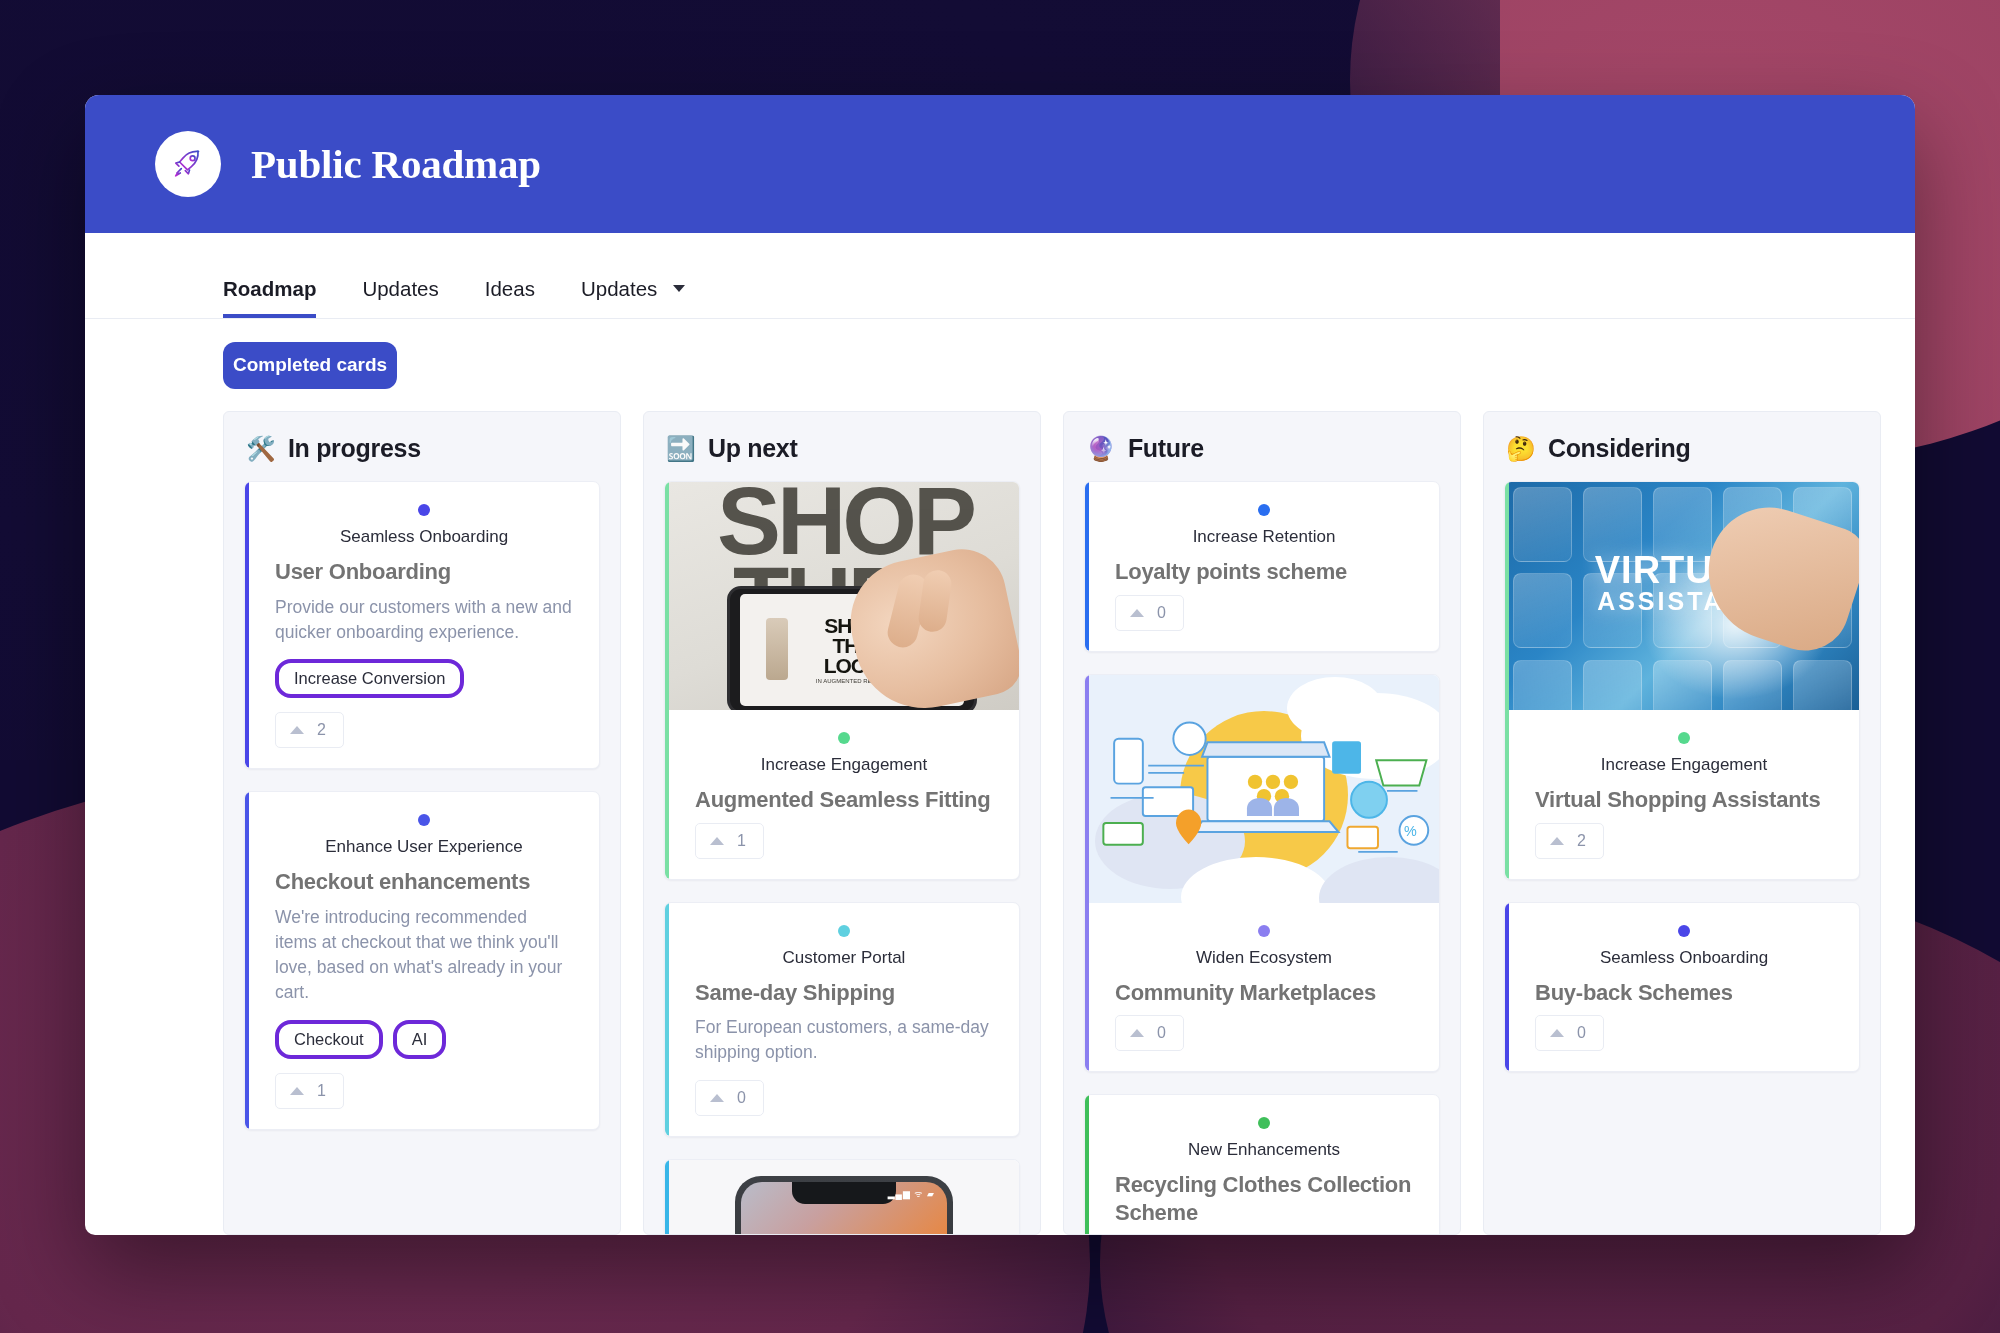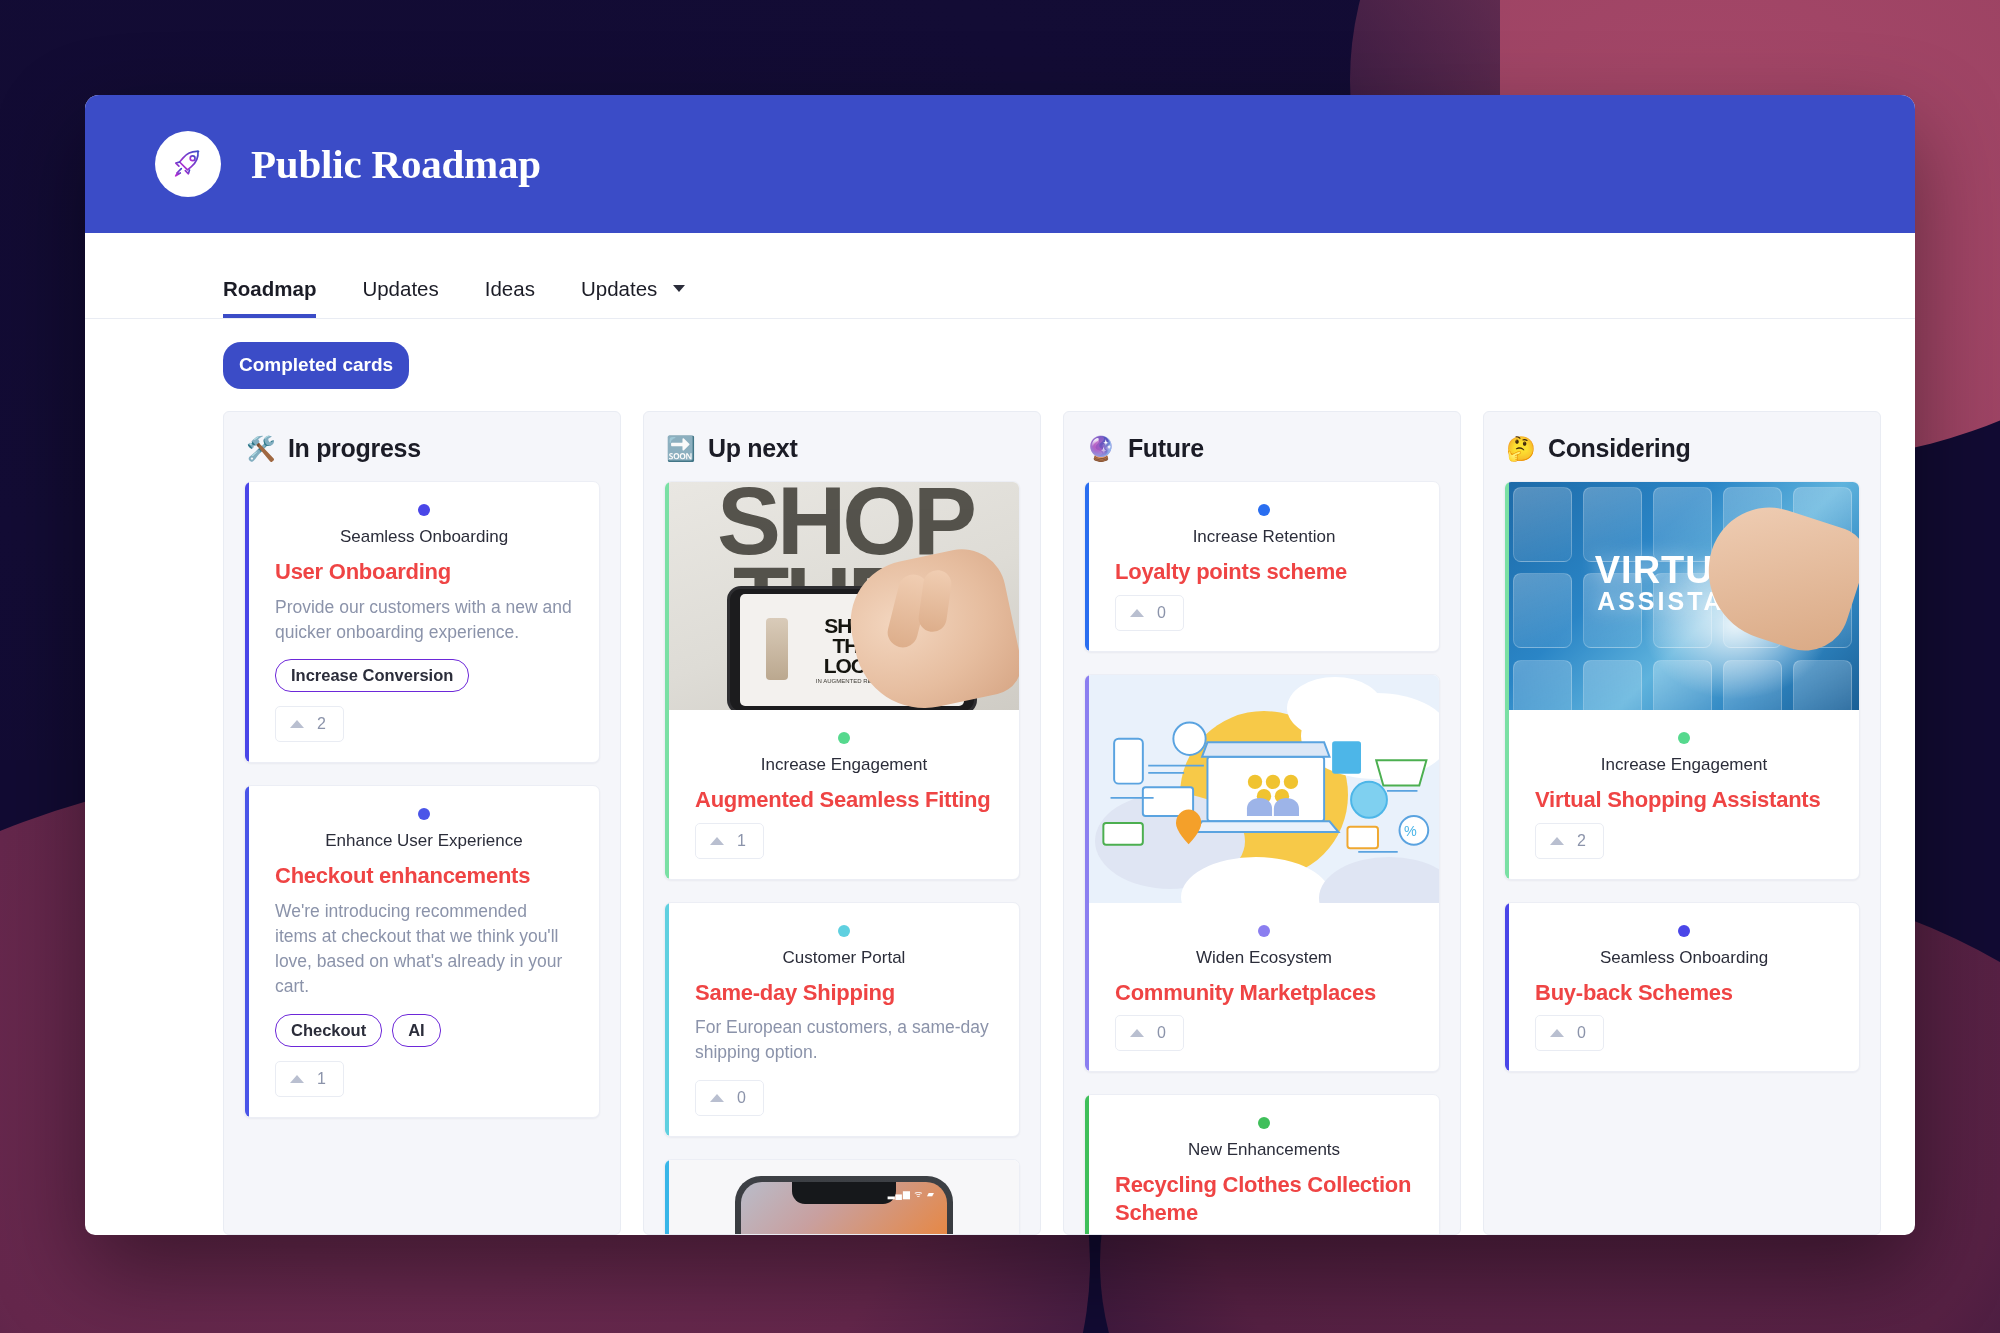"Completed cards" .completed-btn { border-radius: 18px -> 12px; padding: 0 16px -> 0 10px }
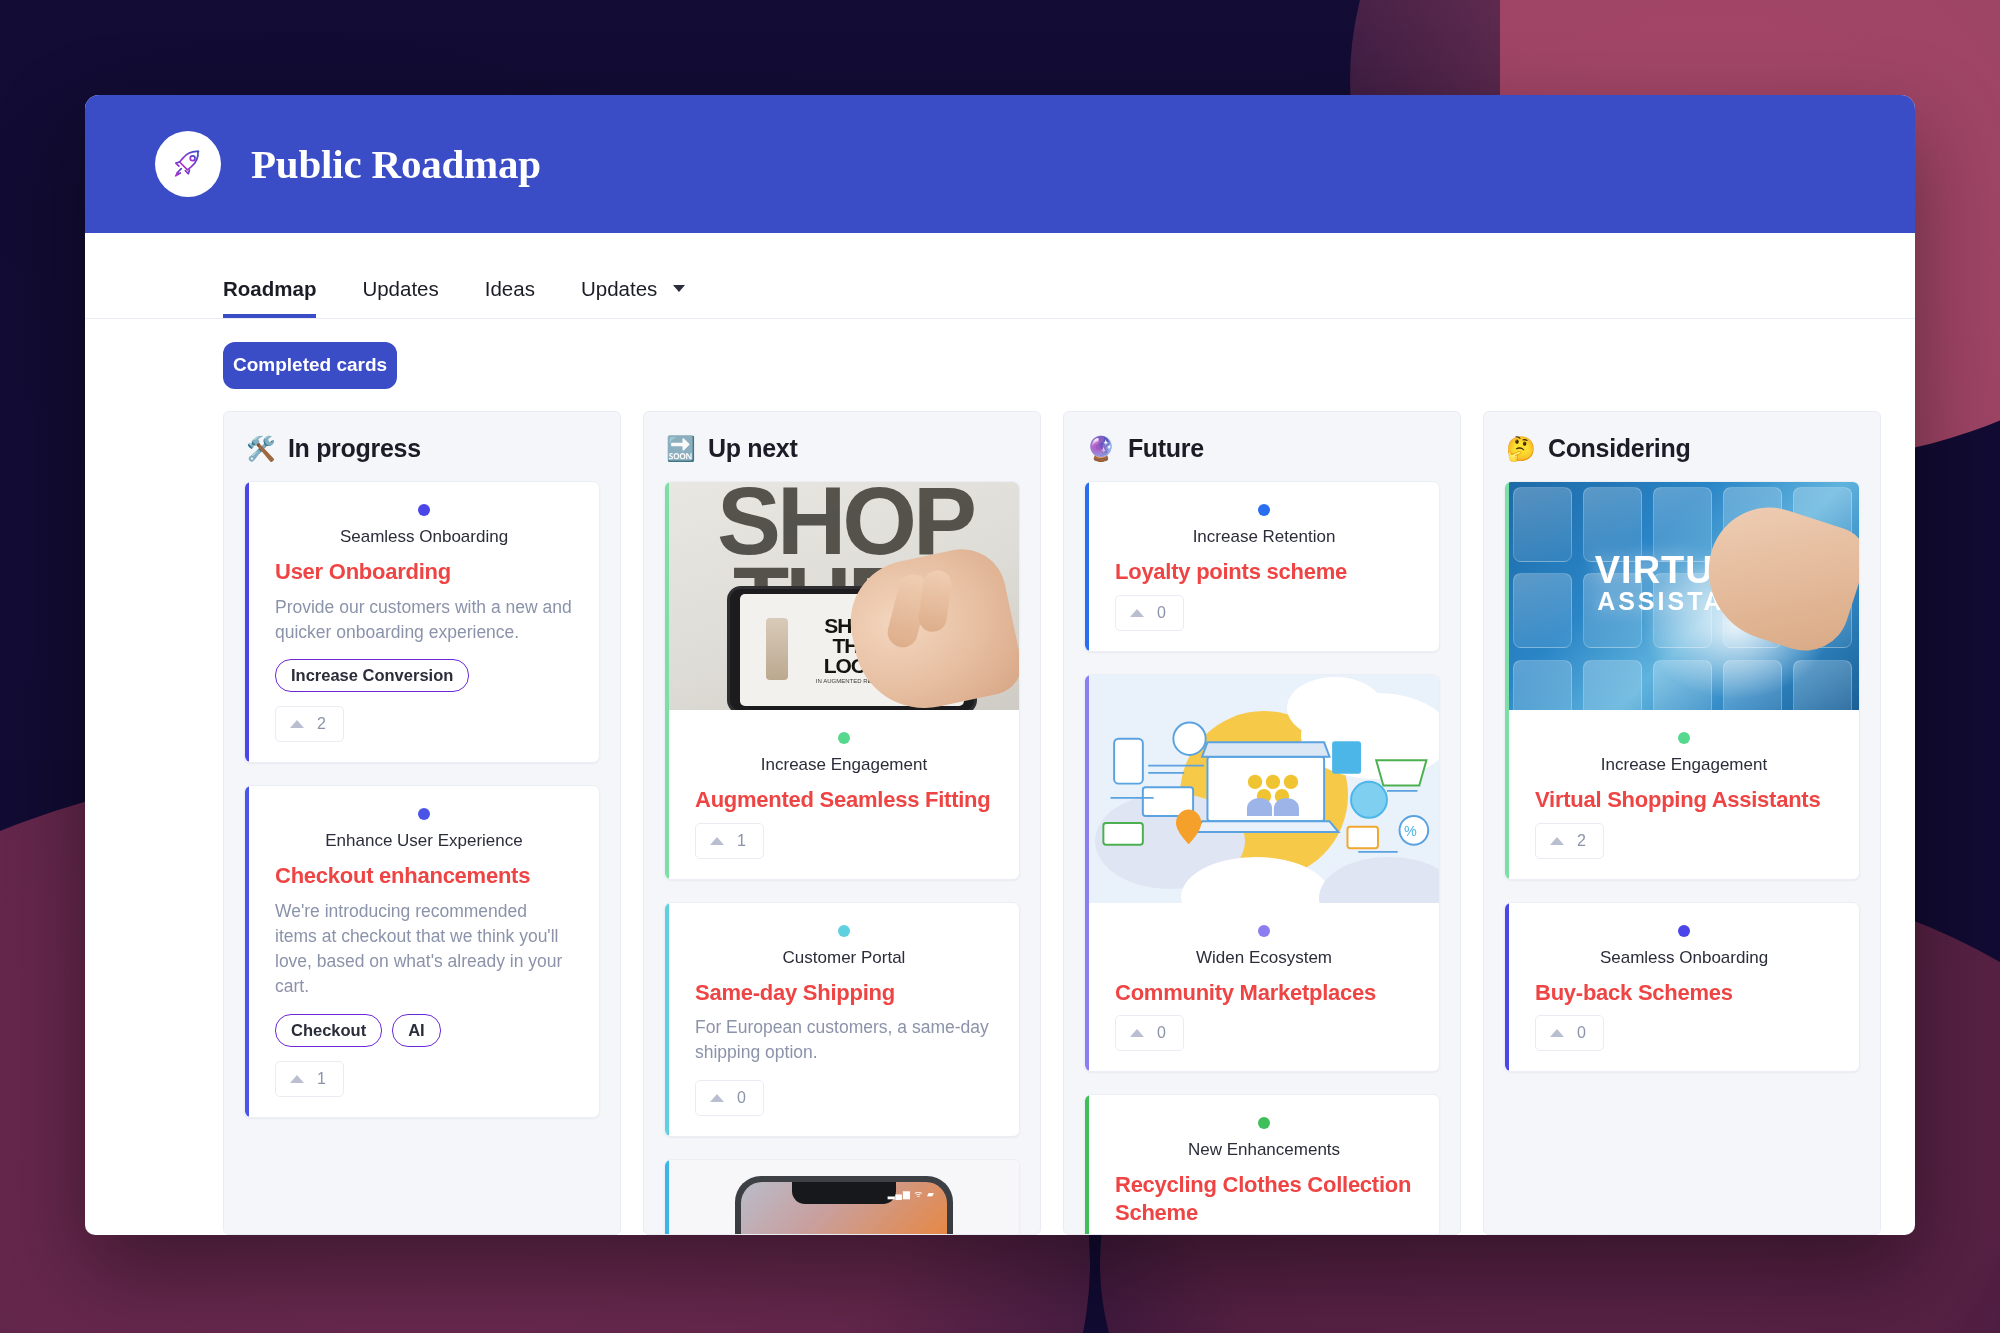"User Onboarding" .card-title { color: #ef4444 -> #737373 }
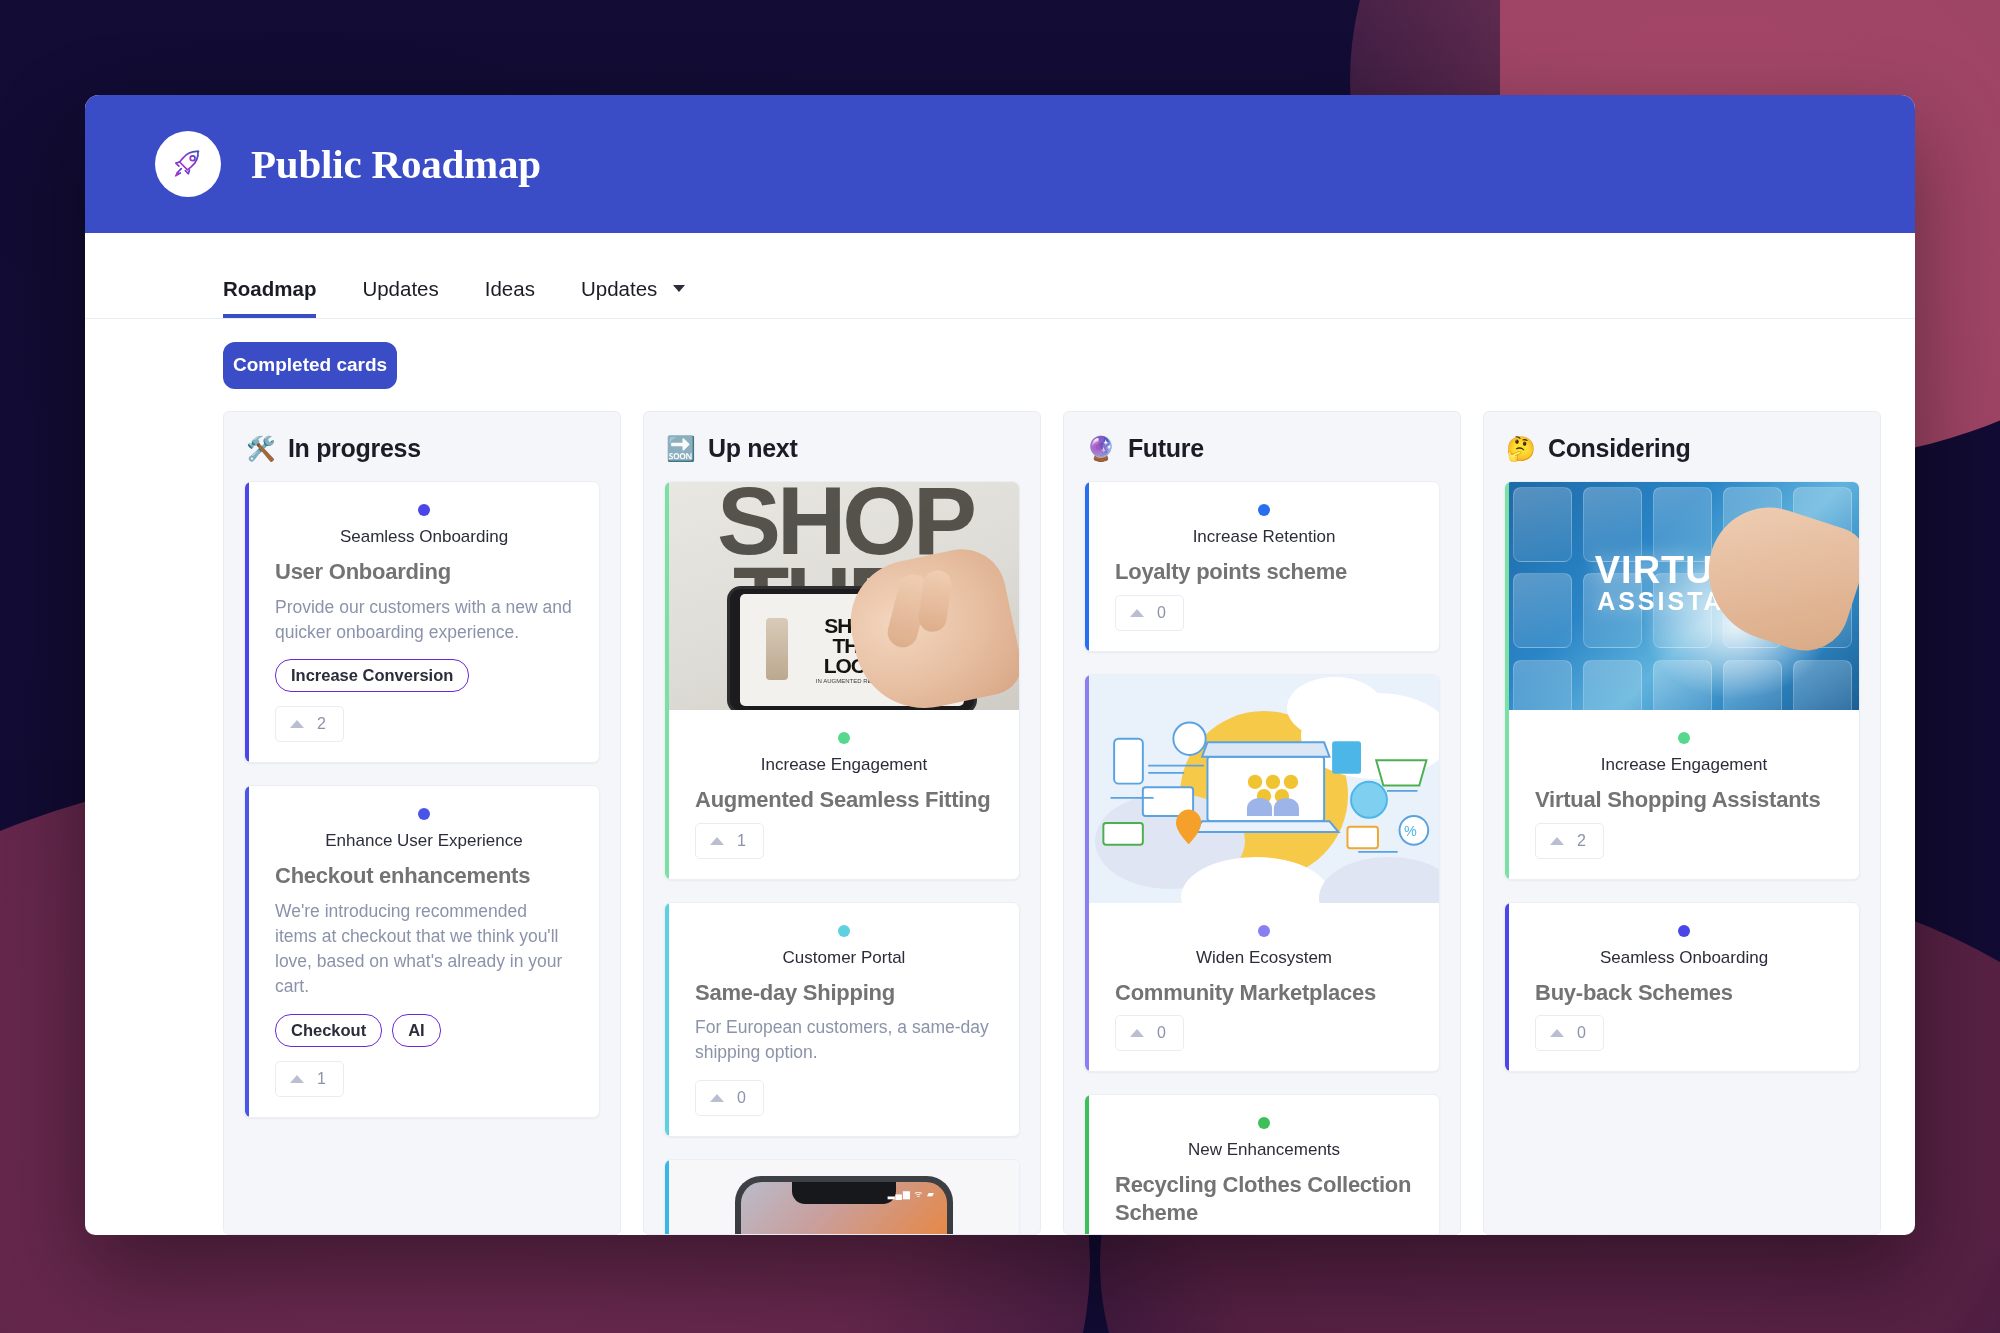"Increase Conversion" .tag { border: 1px solid #6d28d9 -> 4px solid #6d28d9; font-weight: bold -> none }
